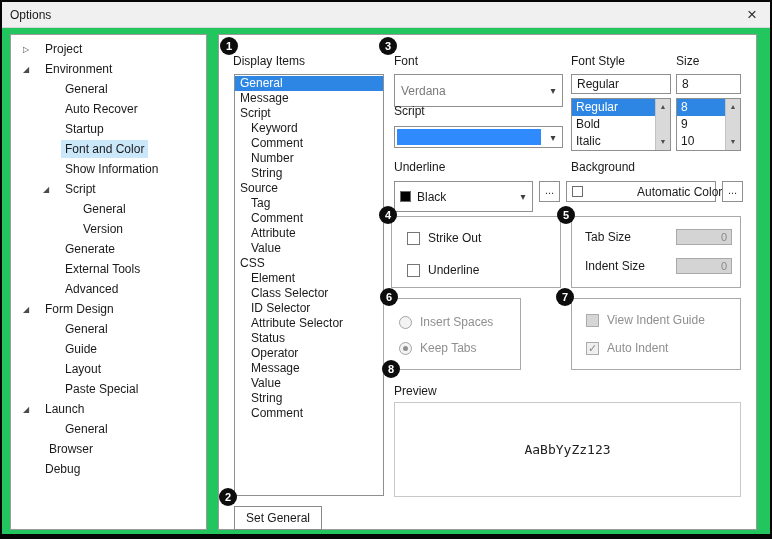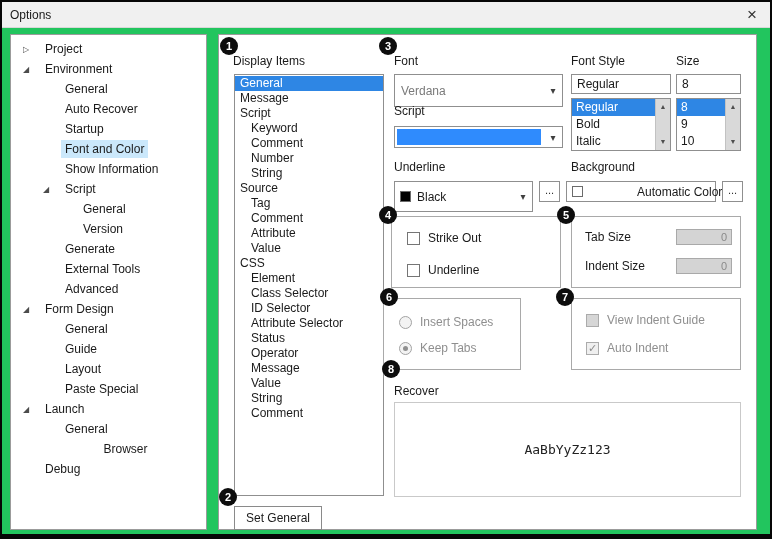"Recover" span.plabel { text: Recover -> Preview }
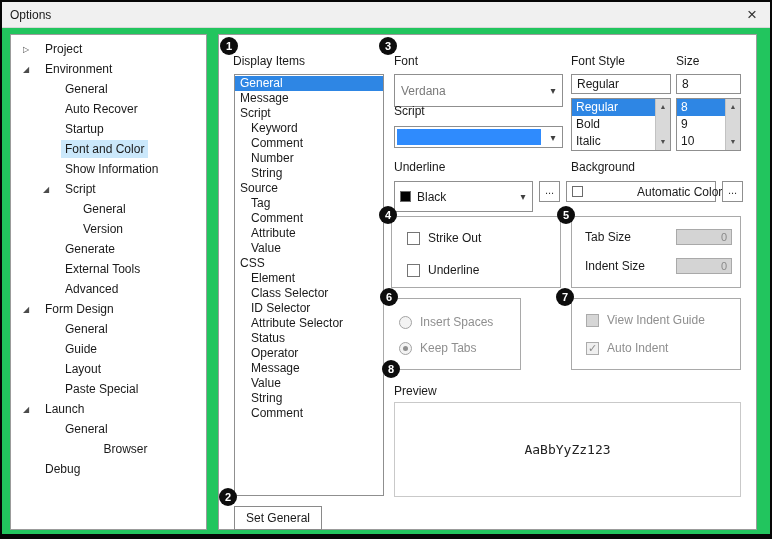"Browser" div.trow { justify-content: center -> none }
